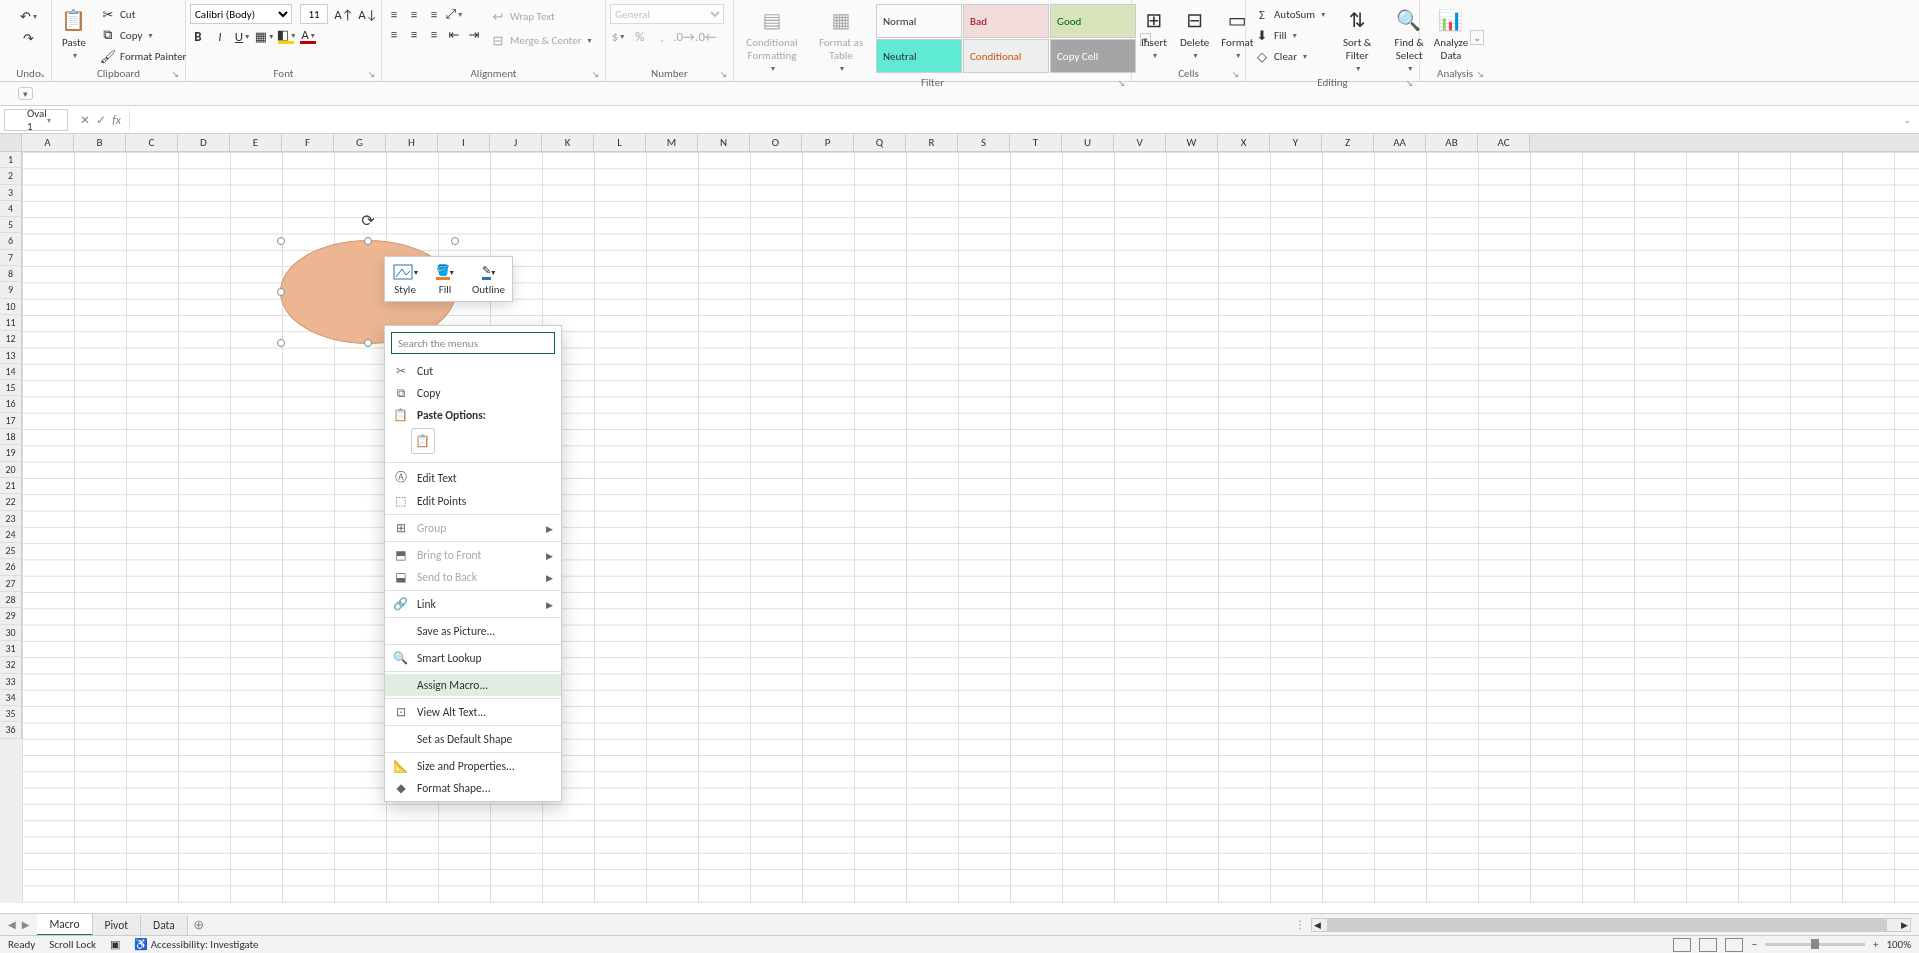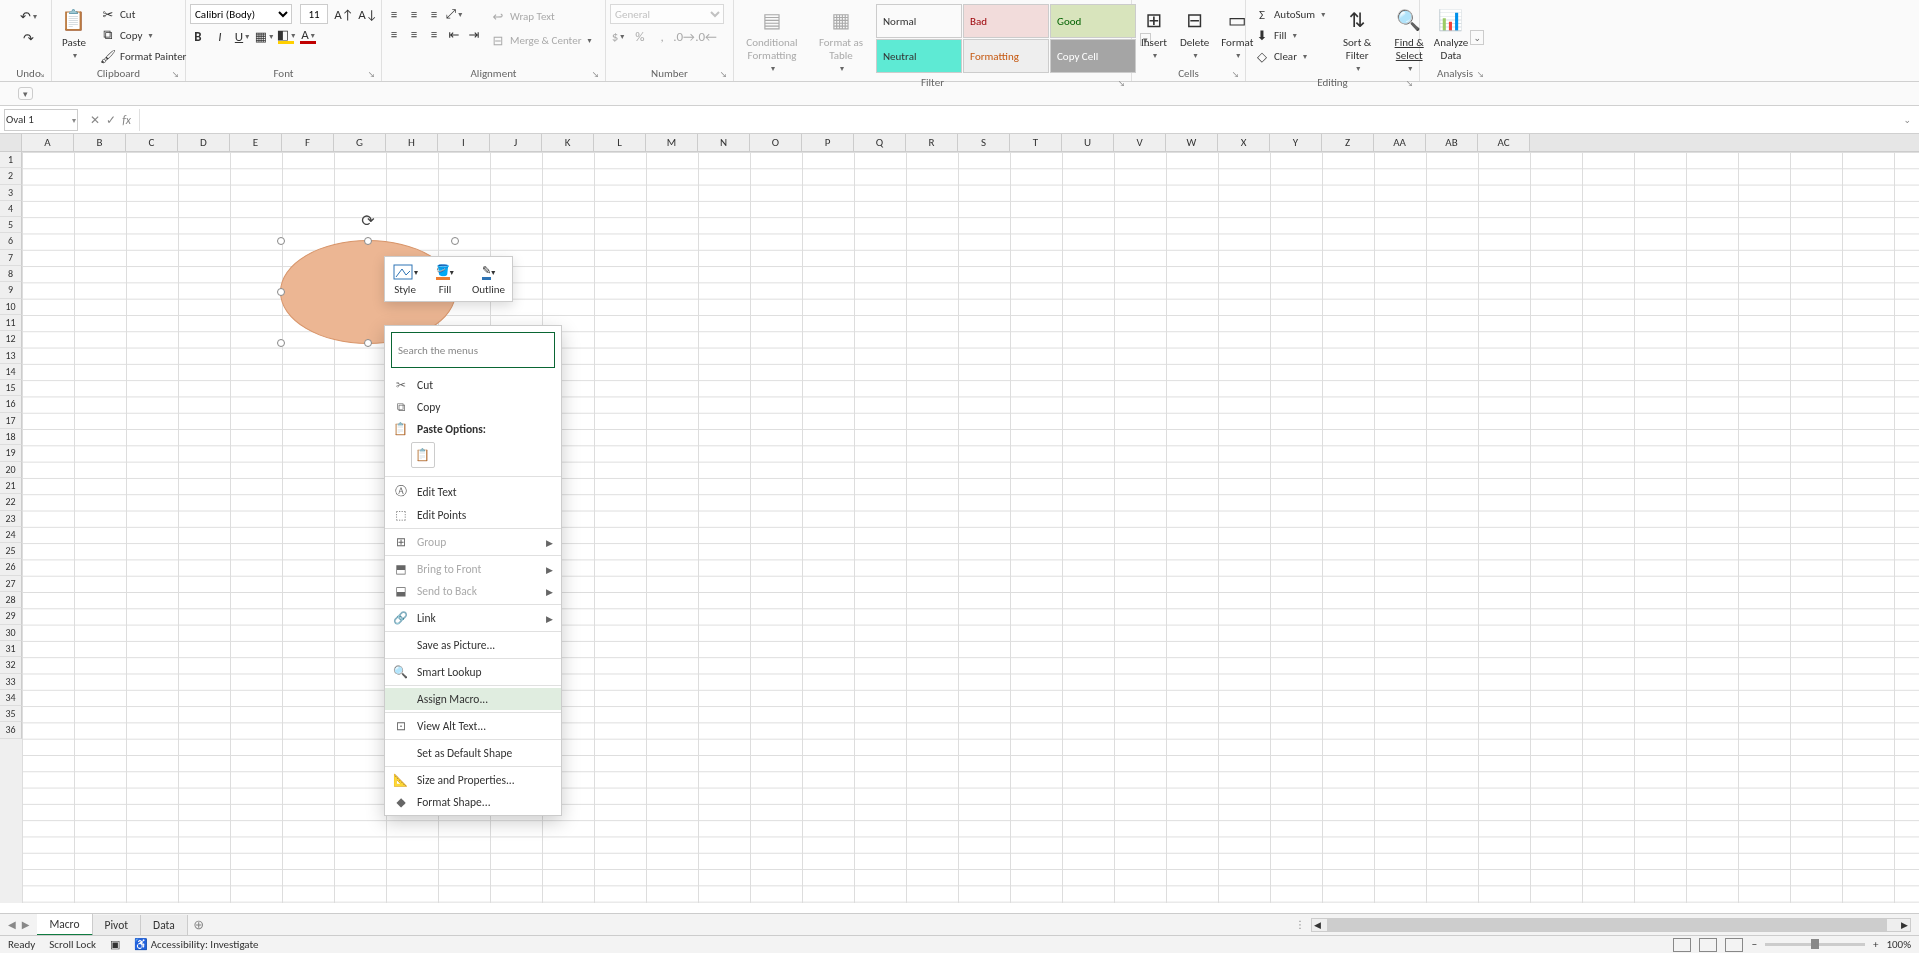"Find & Select" span { text-decoration: underline -> none }
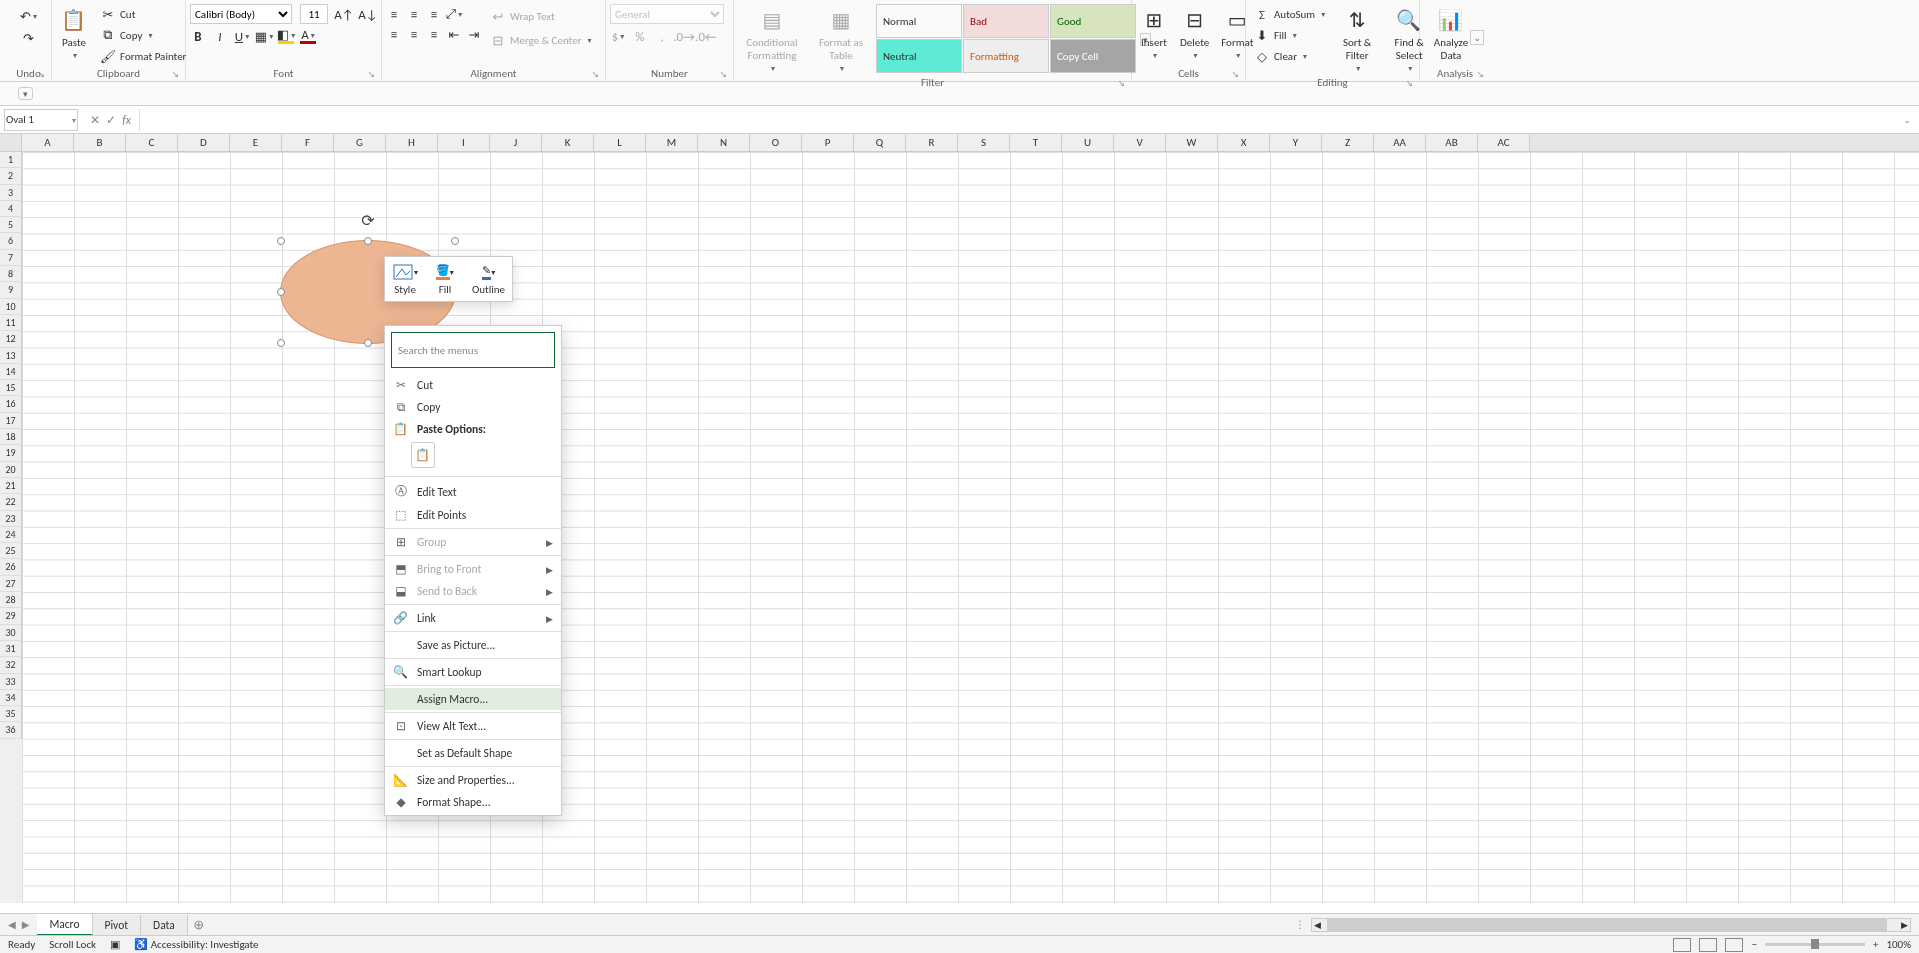"Formatting" div.style-cell { text: Formatting -> Conditional }
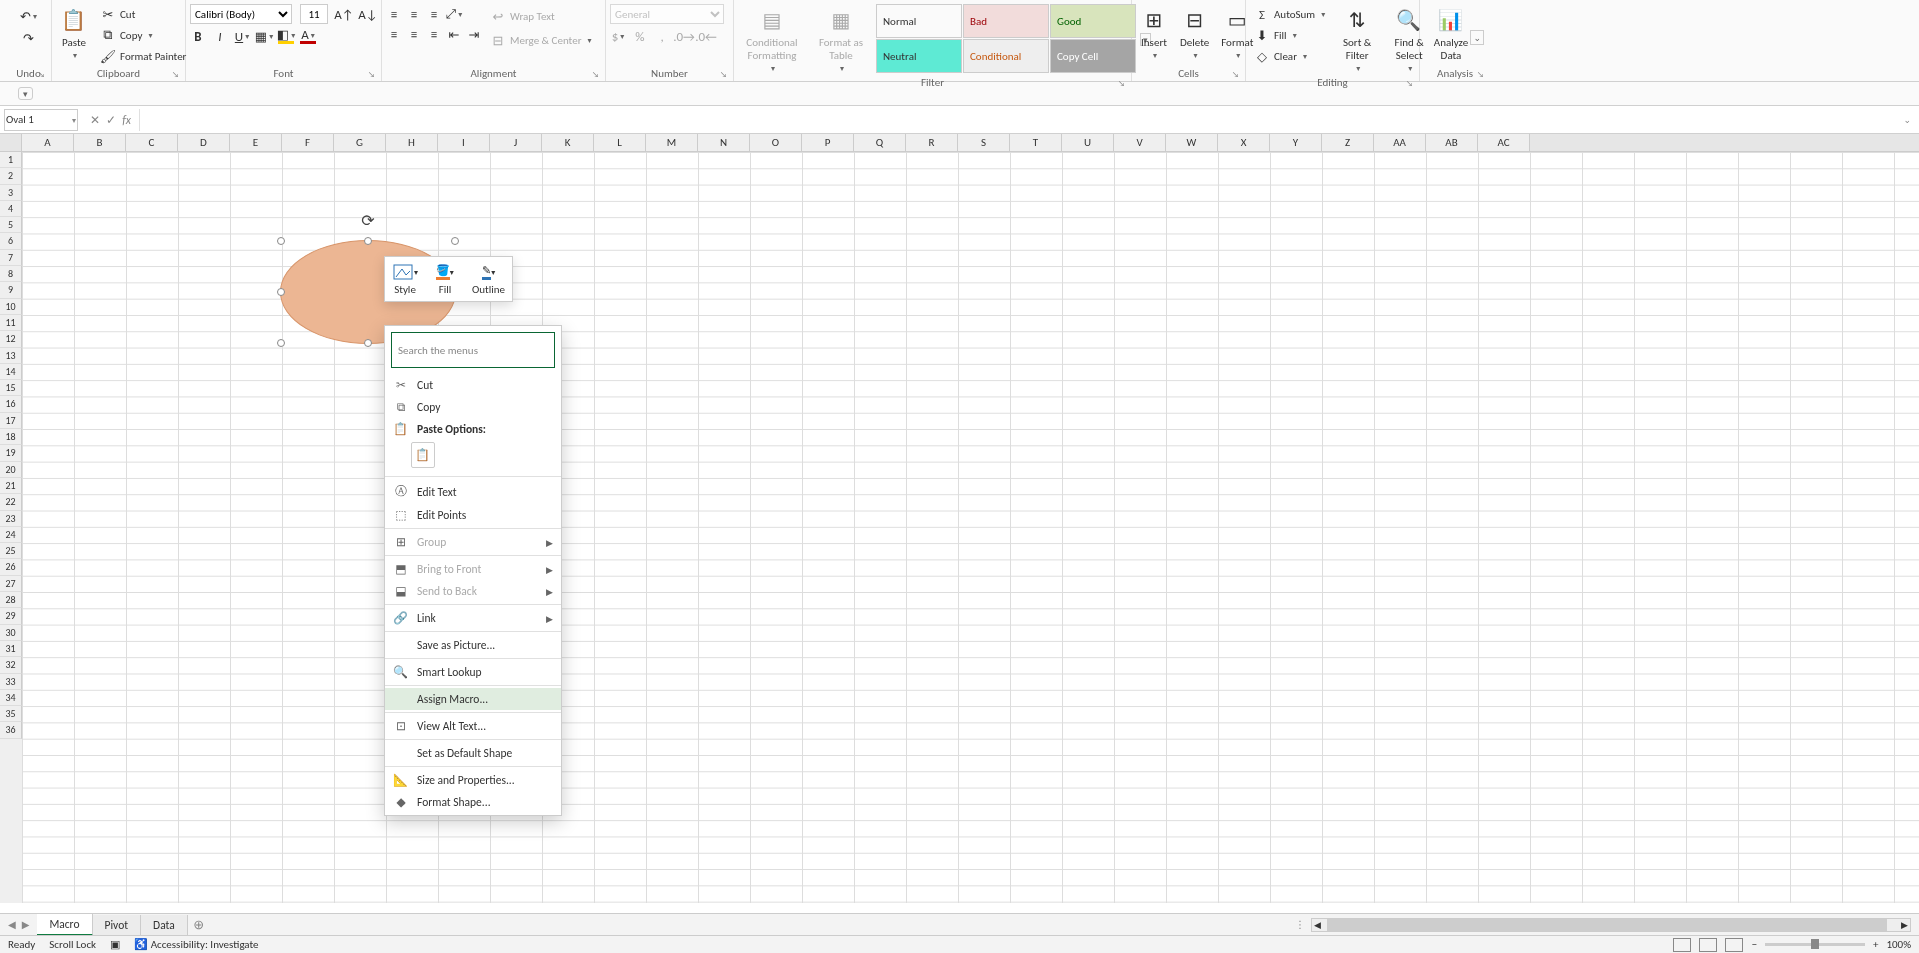"Oval 1" .name-box { padding: 0 1px -> 0 22px; width: 74px -> 64px }
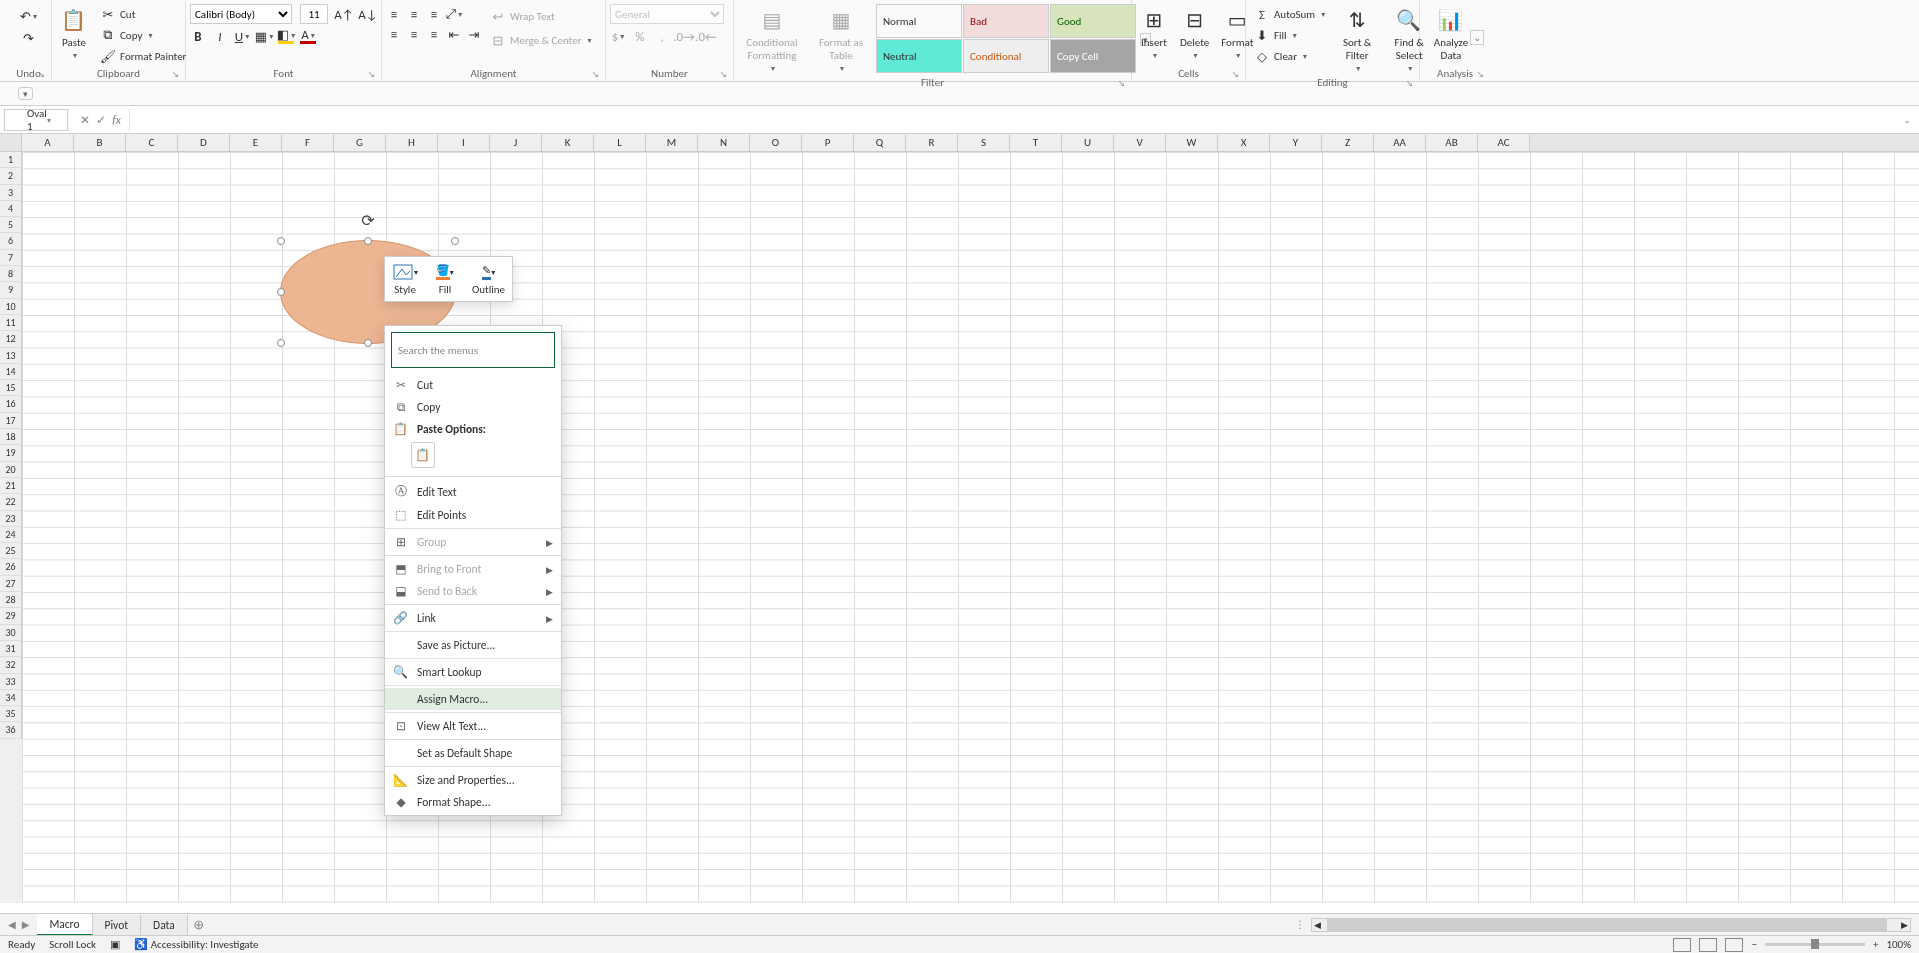"Search the menus" .menu-search { height: 36px -> 22px }
